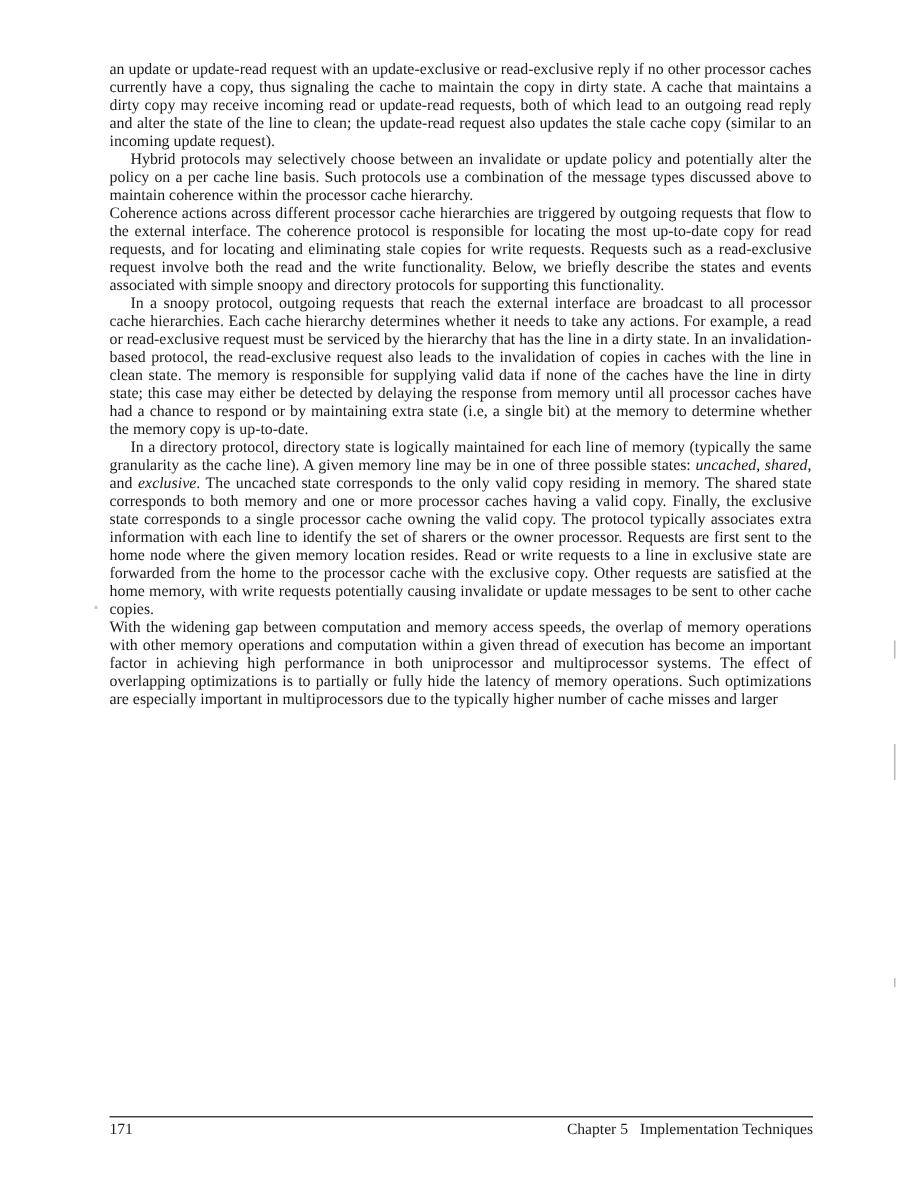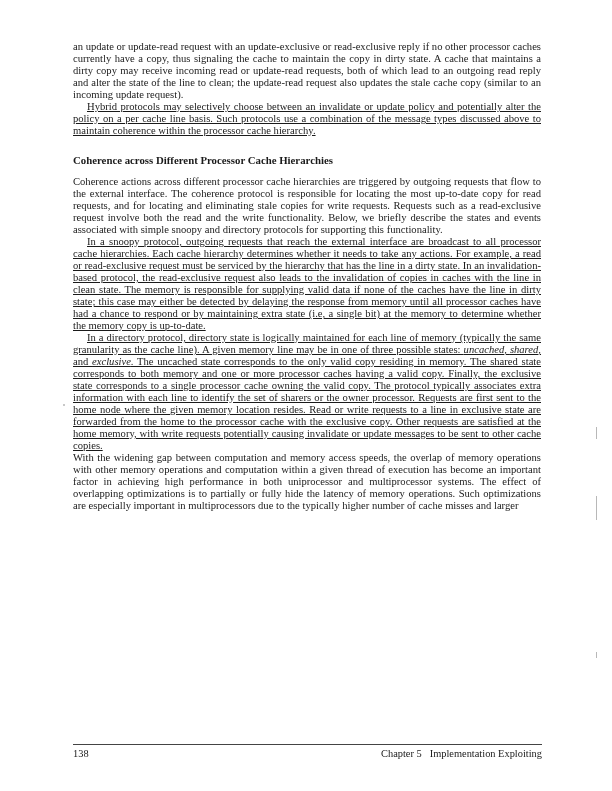"Hybrid protocols may selectively choose" p.indent { text-decoration: underline -> none }
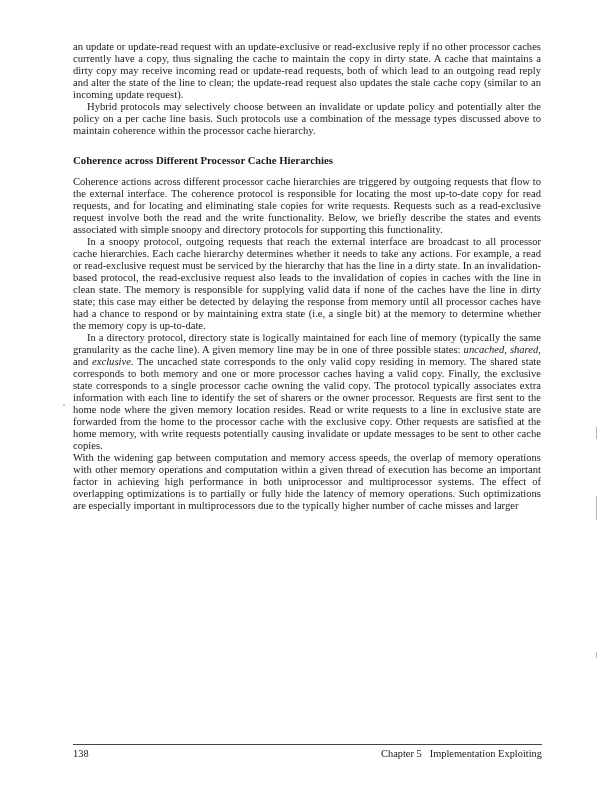"Coherence across Different Processor" h3 { html: <h3>Coherence across Different Processor Cache Hierarchies</h3> -> none }
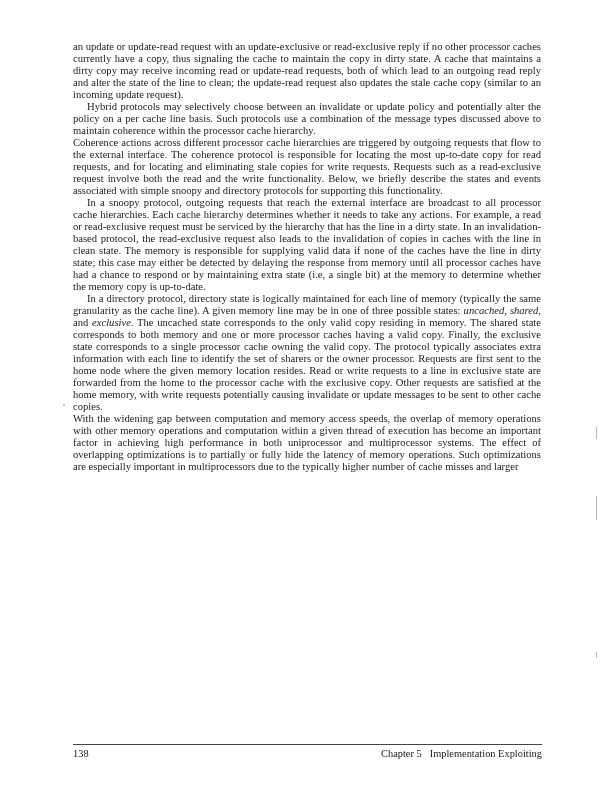"138" span { text: 138 -> 171 }
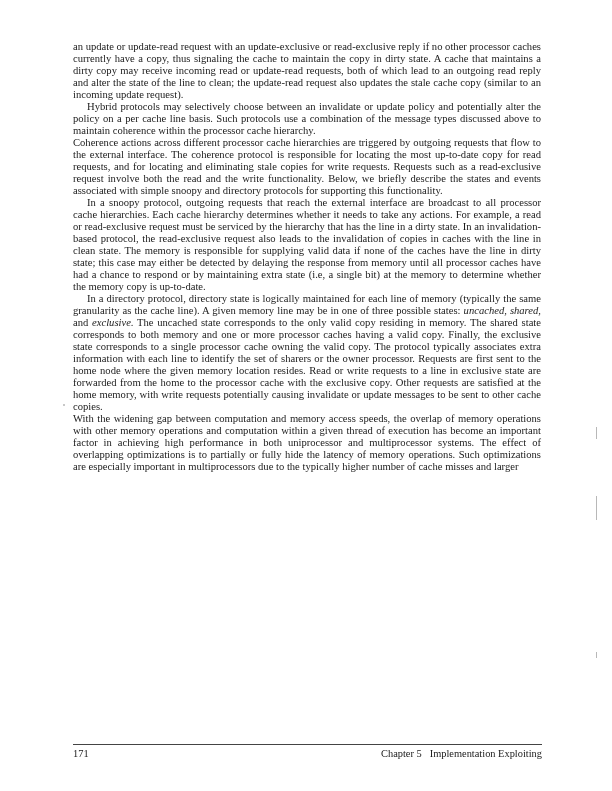"Implementation Exploiting" span { text: Exploiting -> Techniques }
